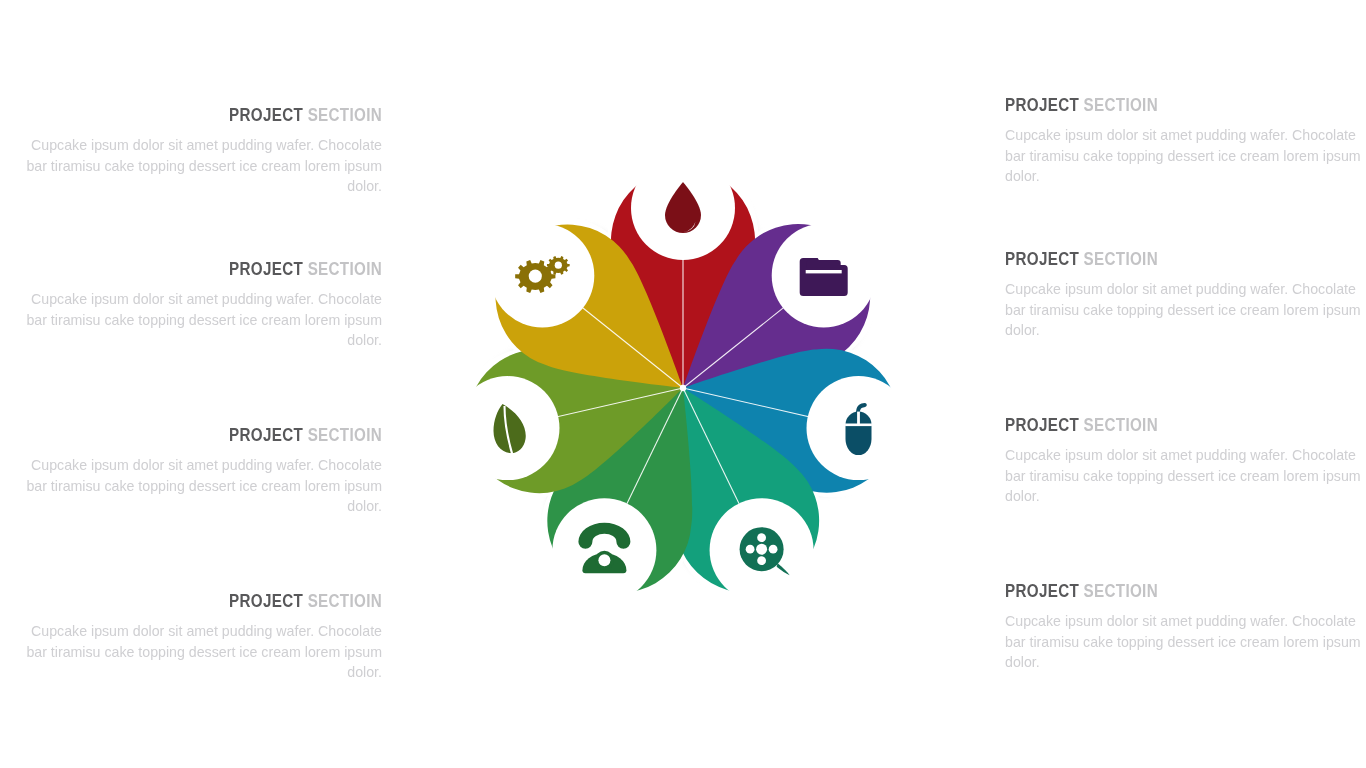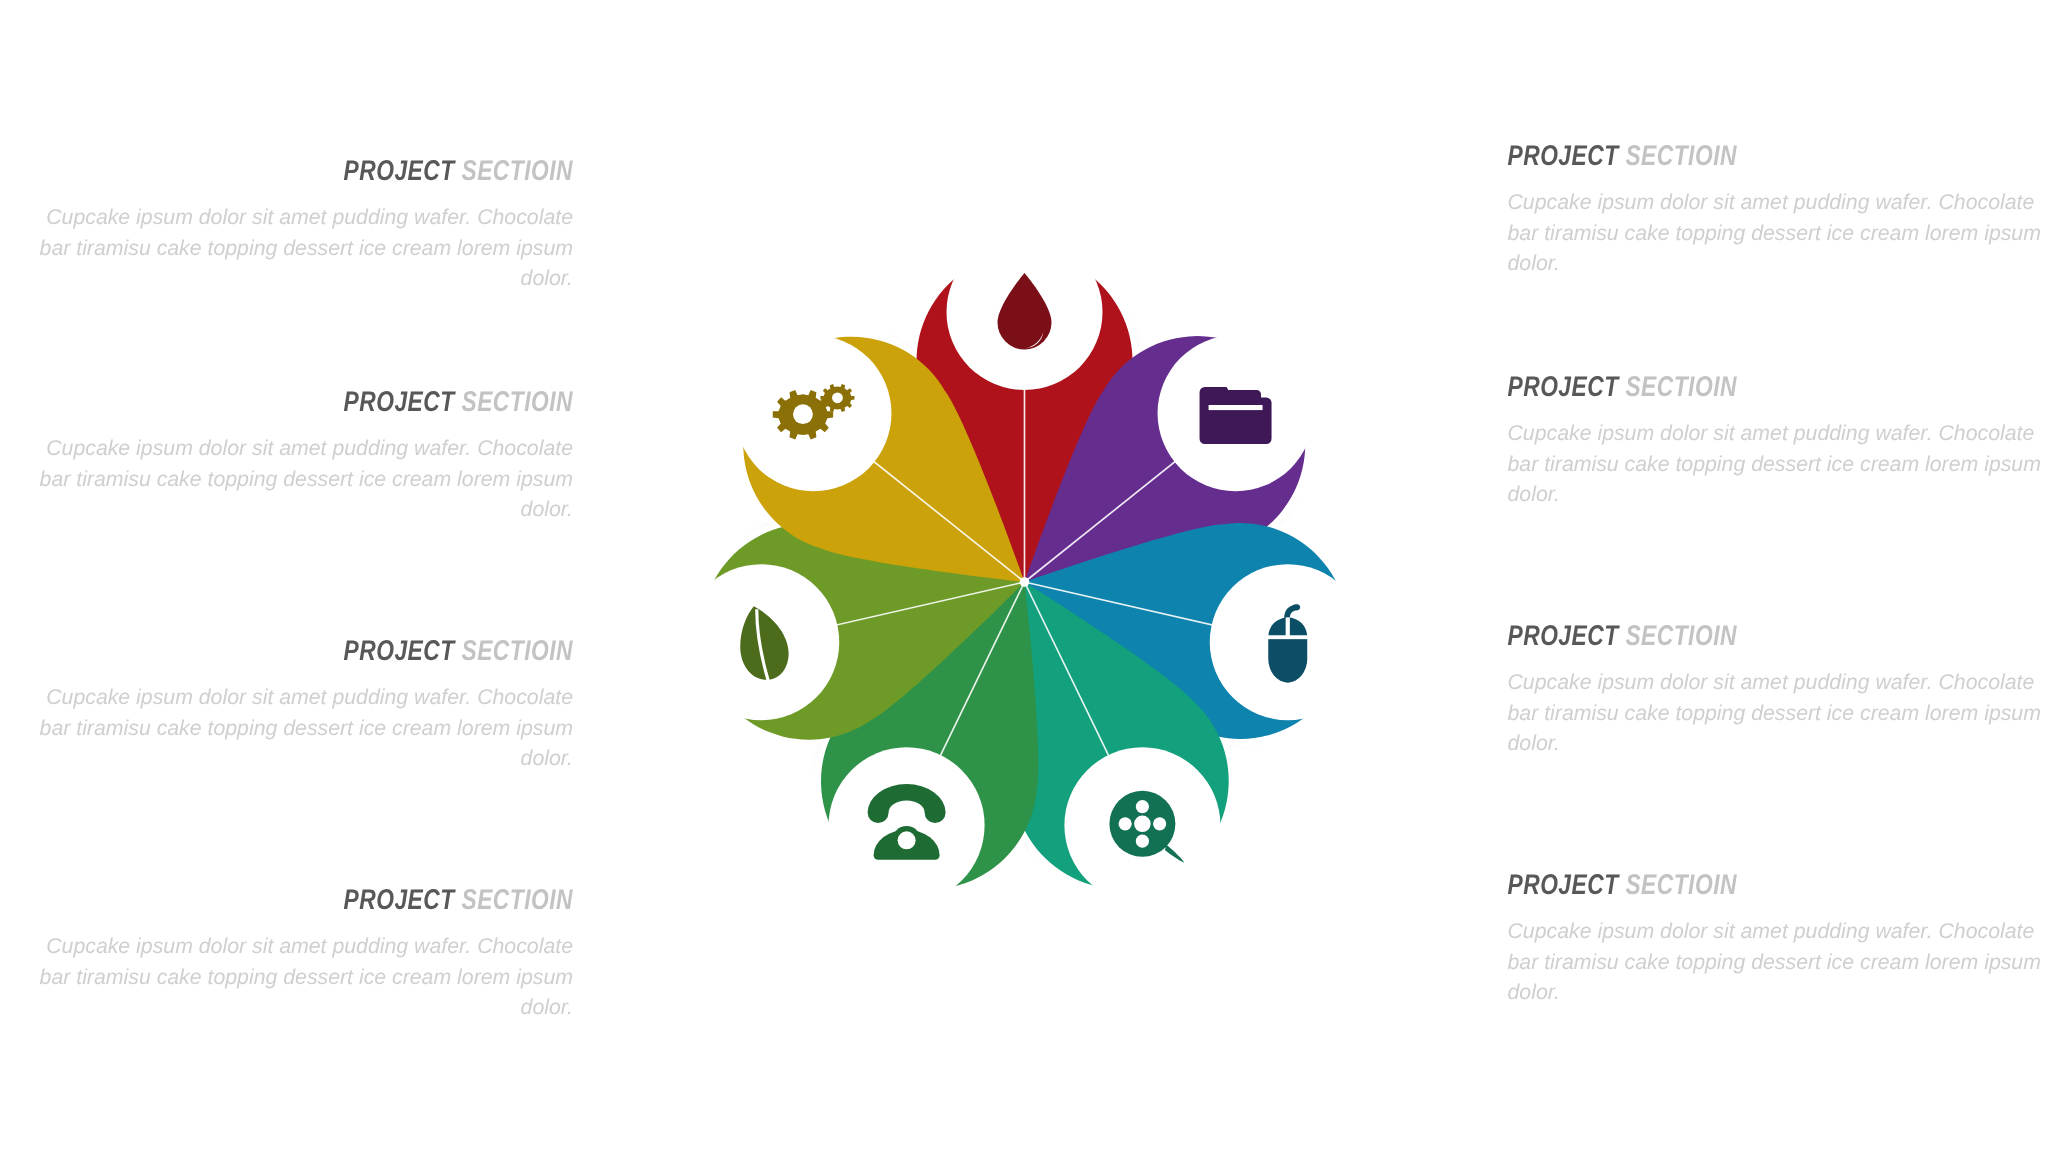"PROJECT SECTIOIN" .block { font-style: italic -> none }
